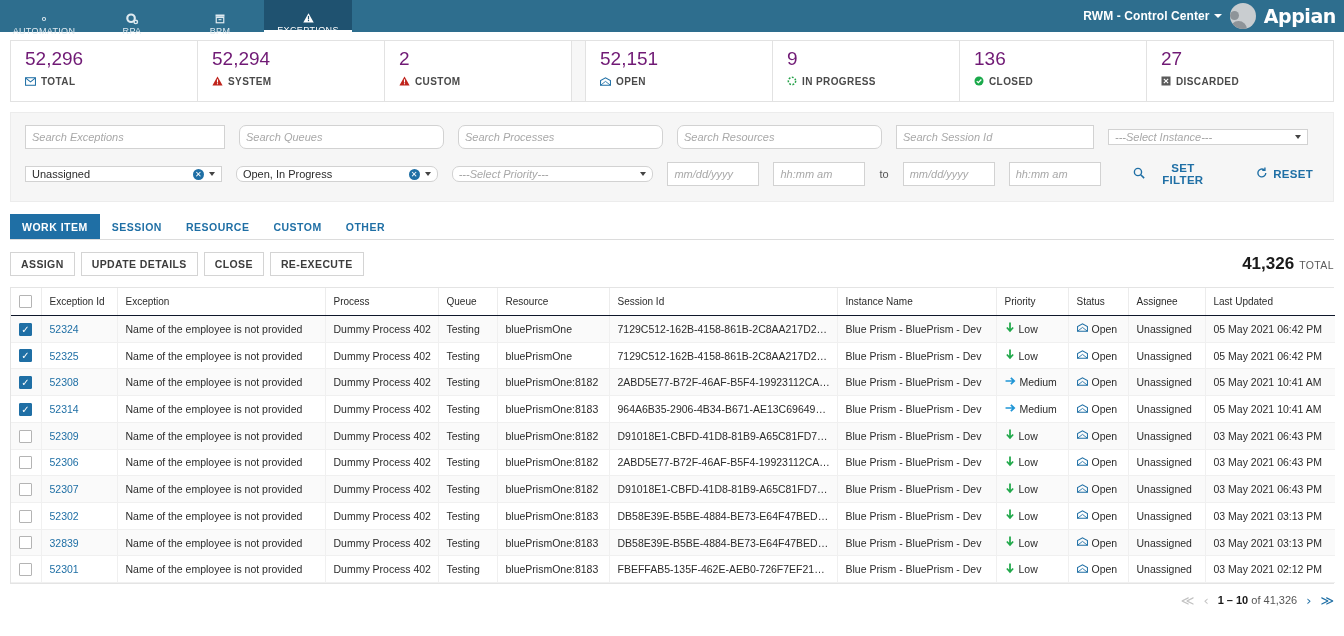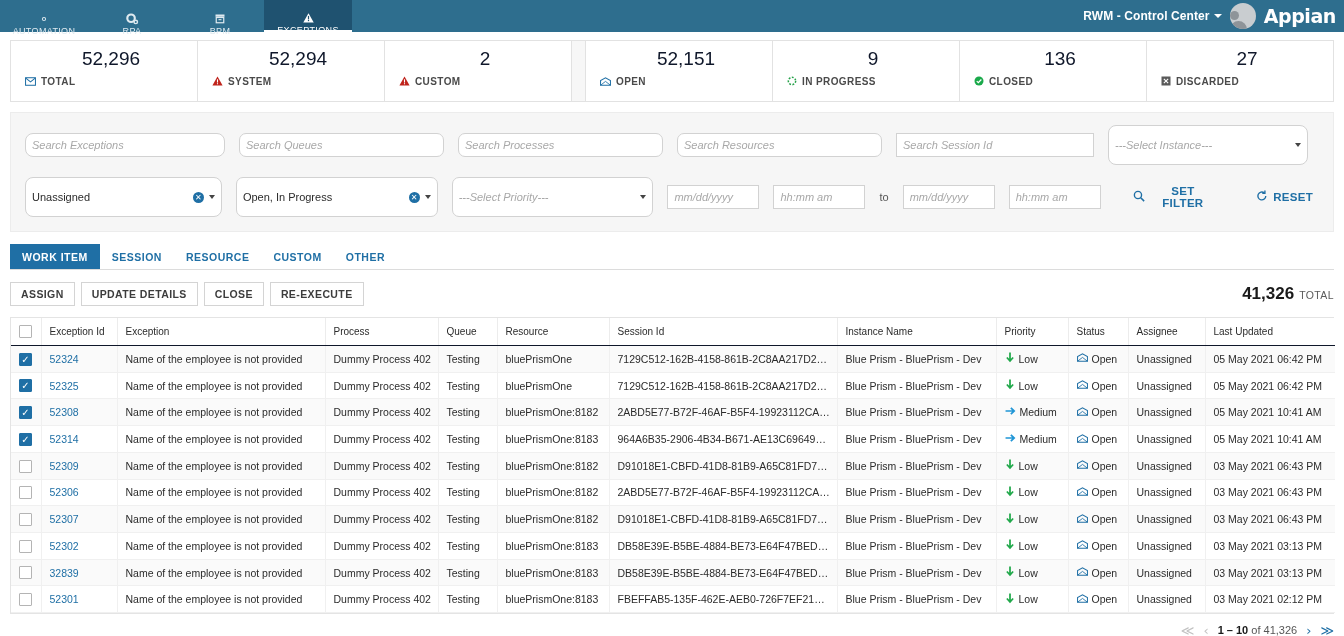"52,296" .kpi-val { color: #0f172a -> #701a75; text-align: center -> none }
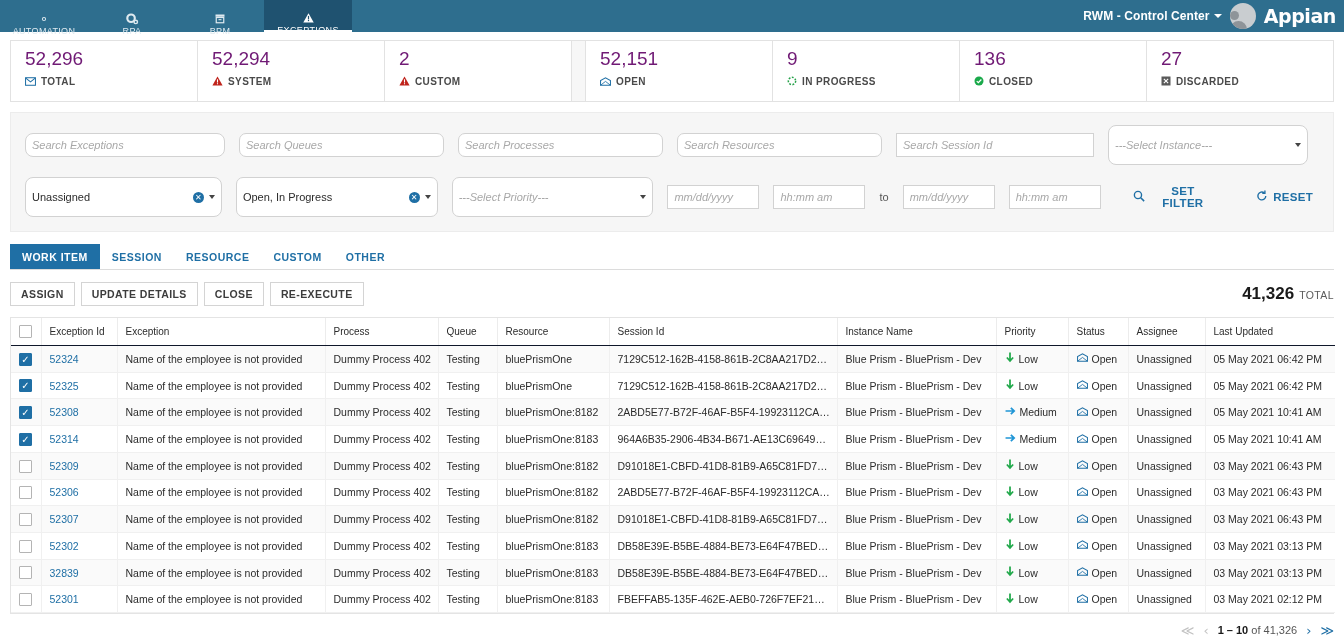"Search Exceptions" .w200 { border-radius: 8px -> none }
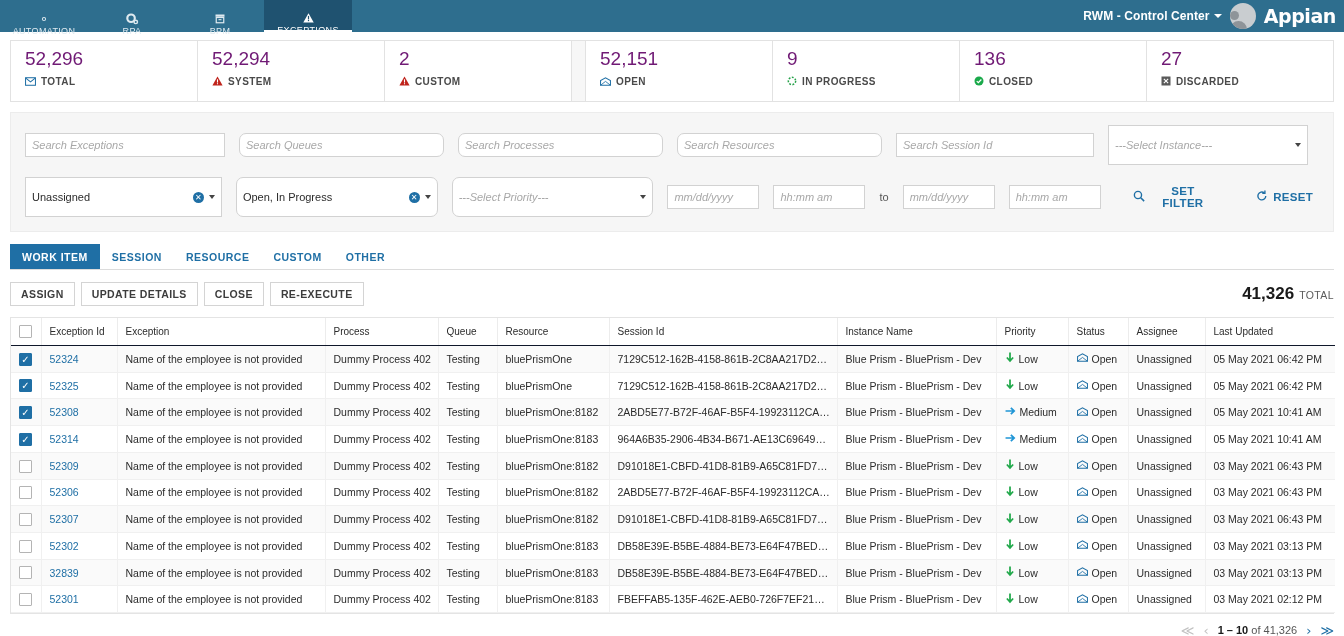"---Select Instance---" .sel { height: 40px -> 16px }
